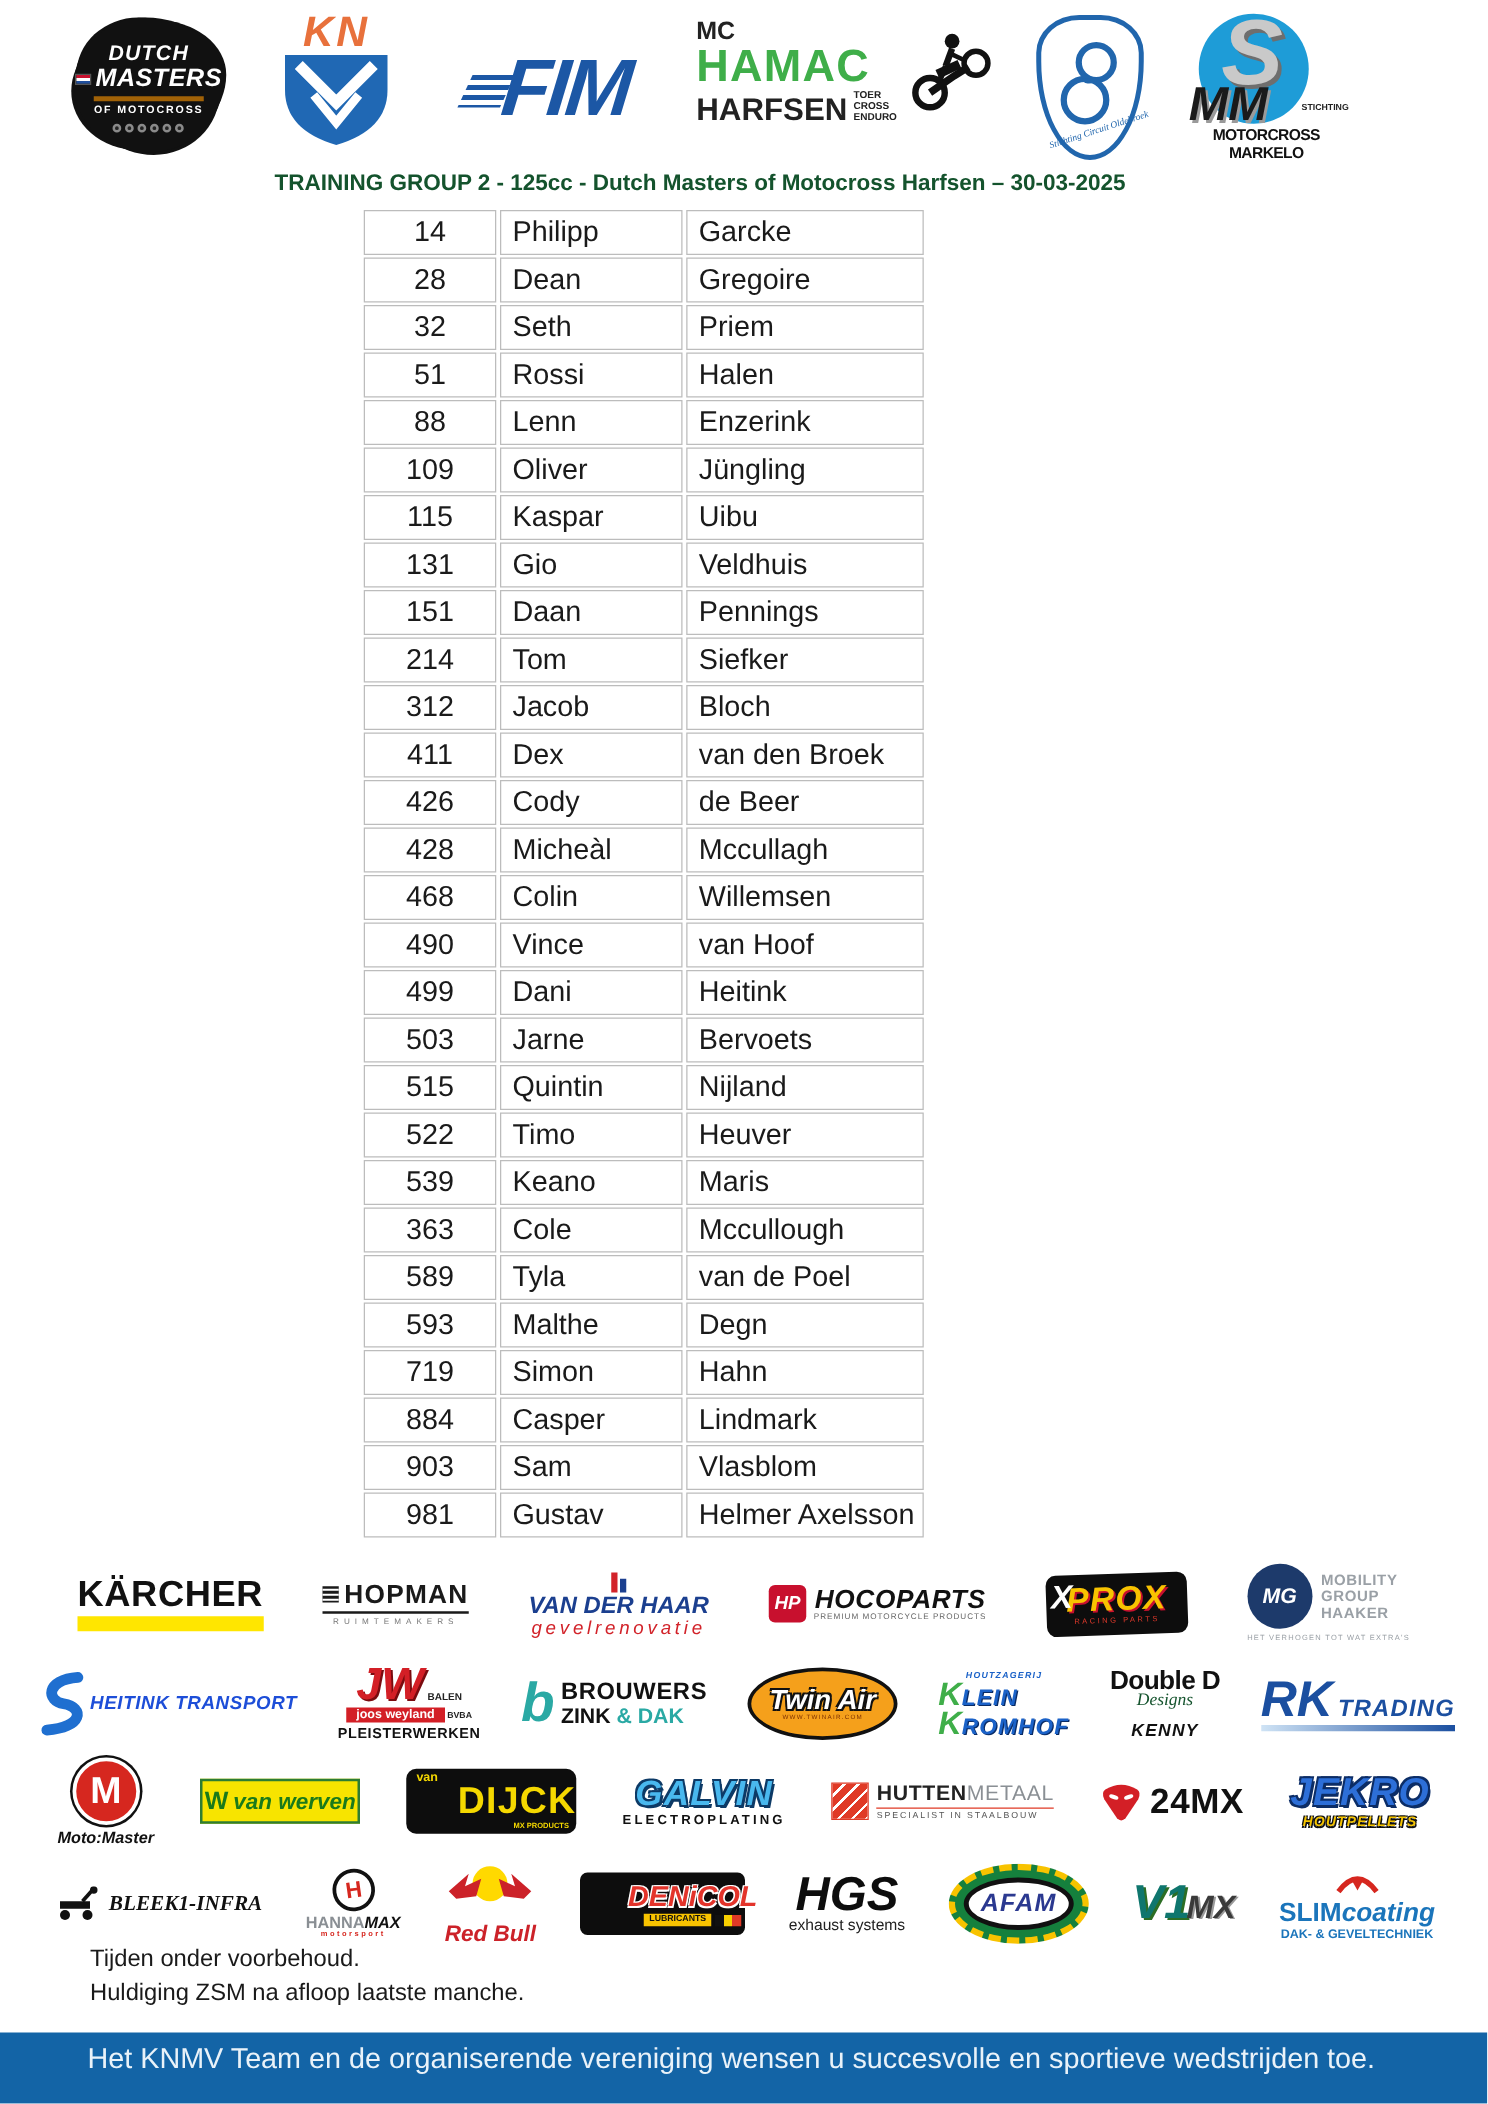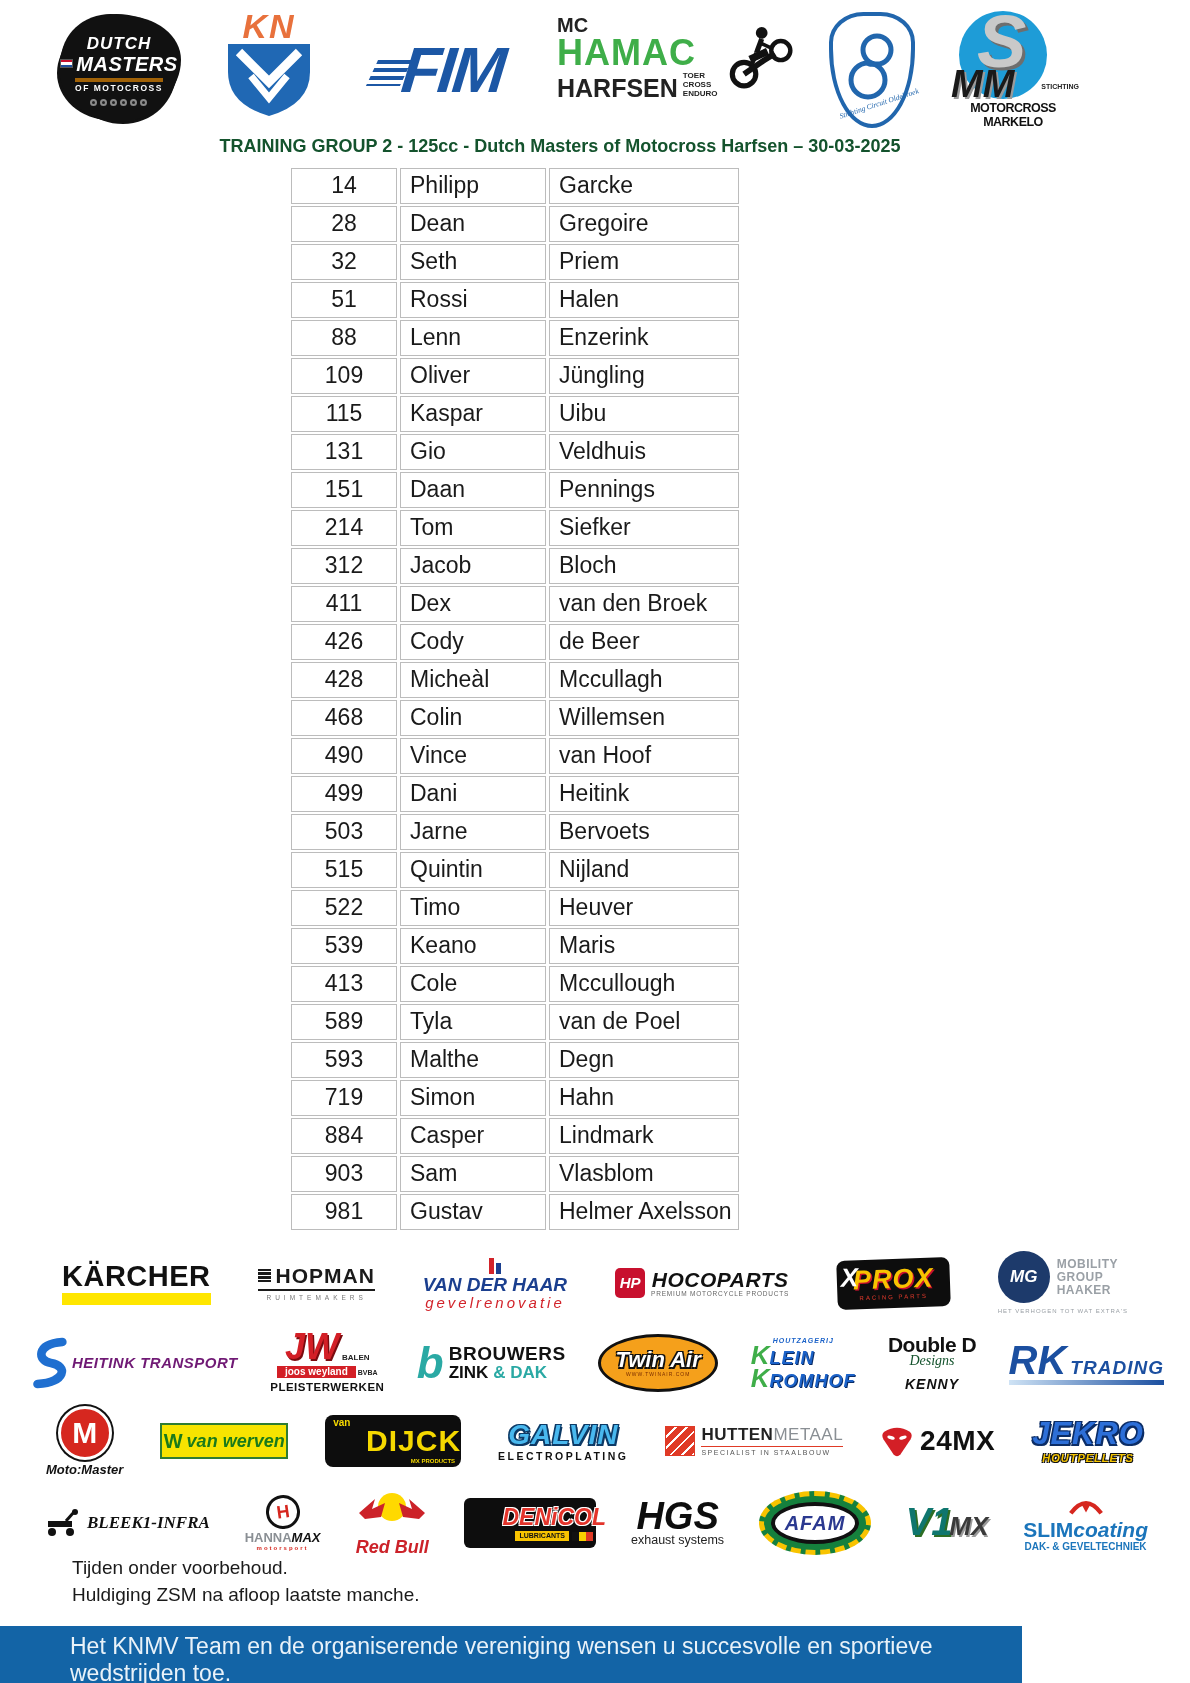"413" div.rt-cell { text: 413 -> 363 }
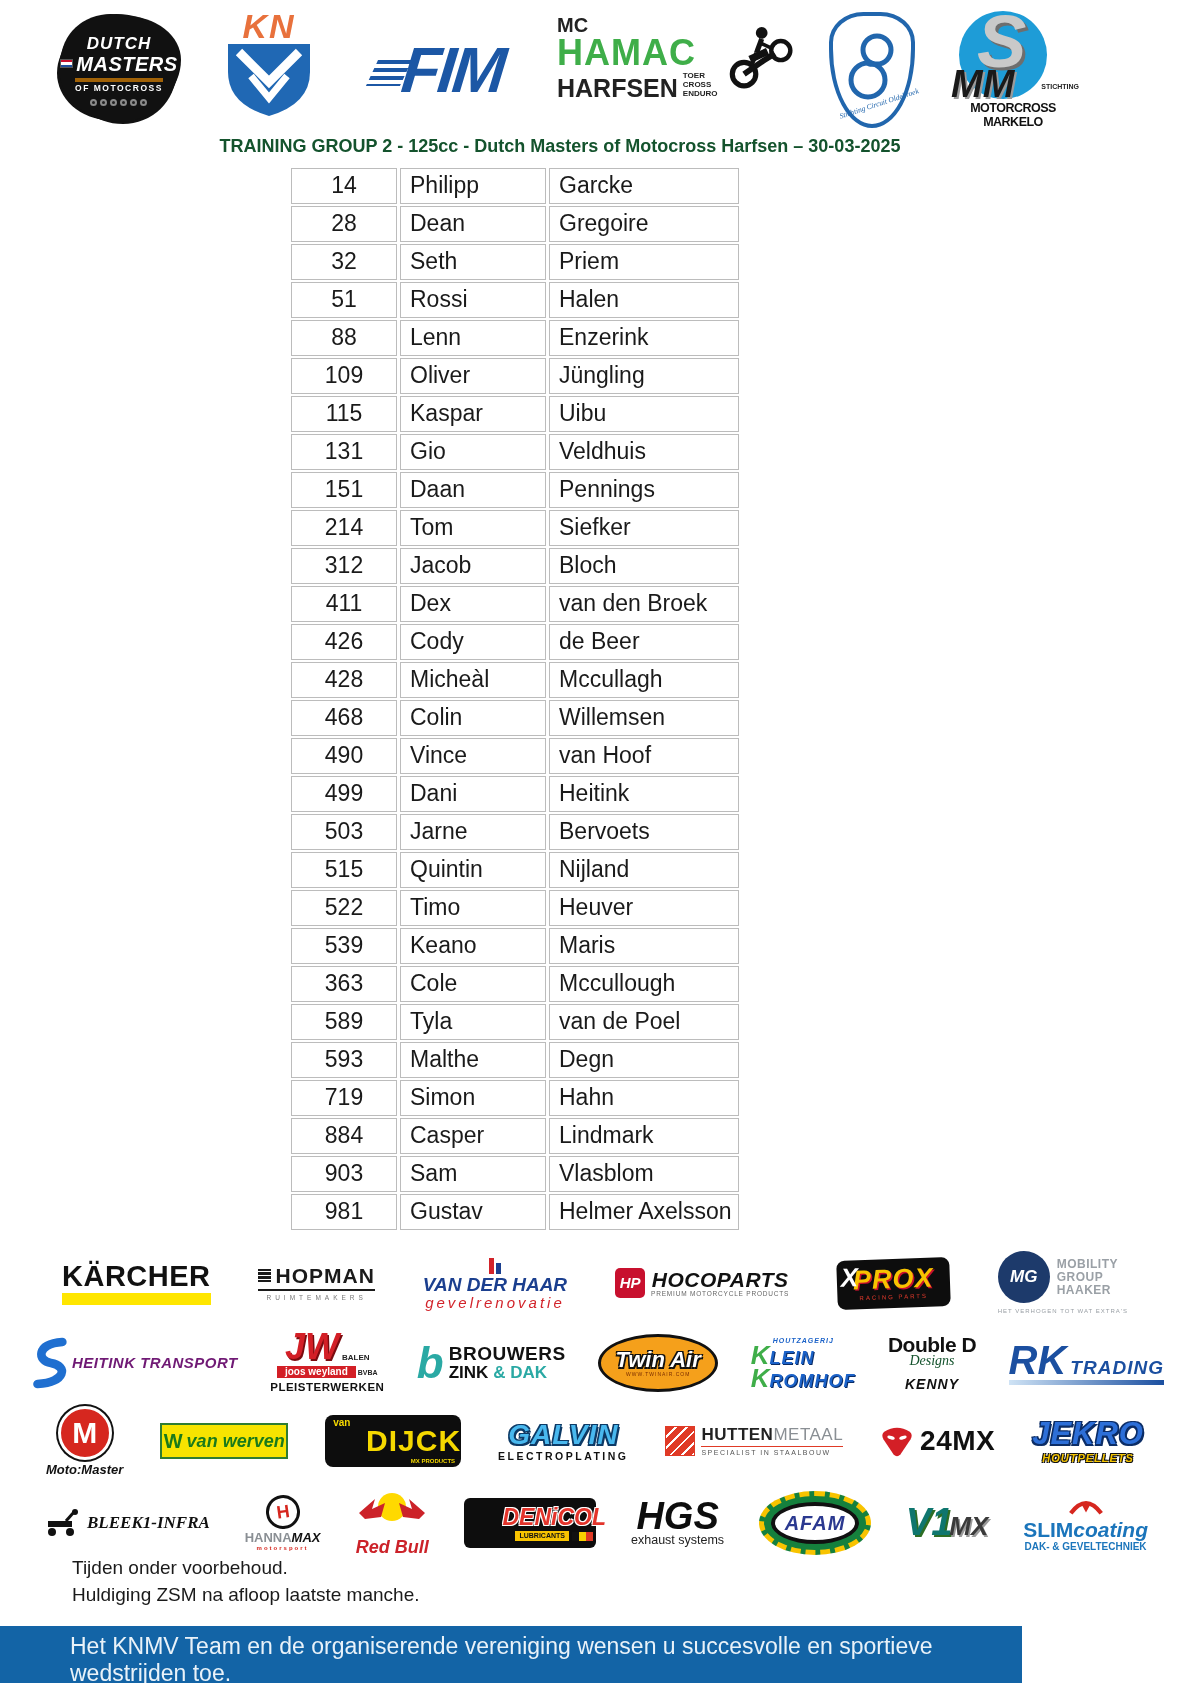"HEITINK TRANSPORT" .heitink-main { color: #701a75 -> #1d4ed8 }
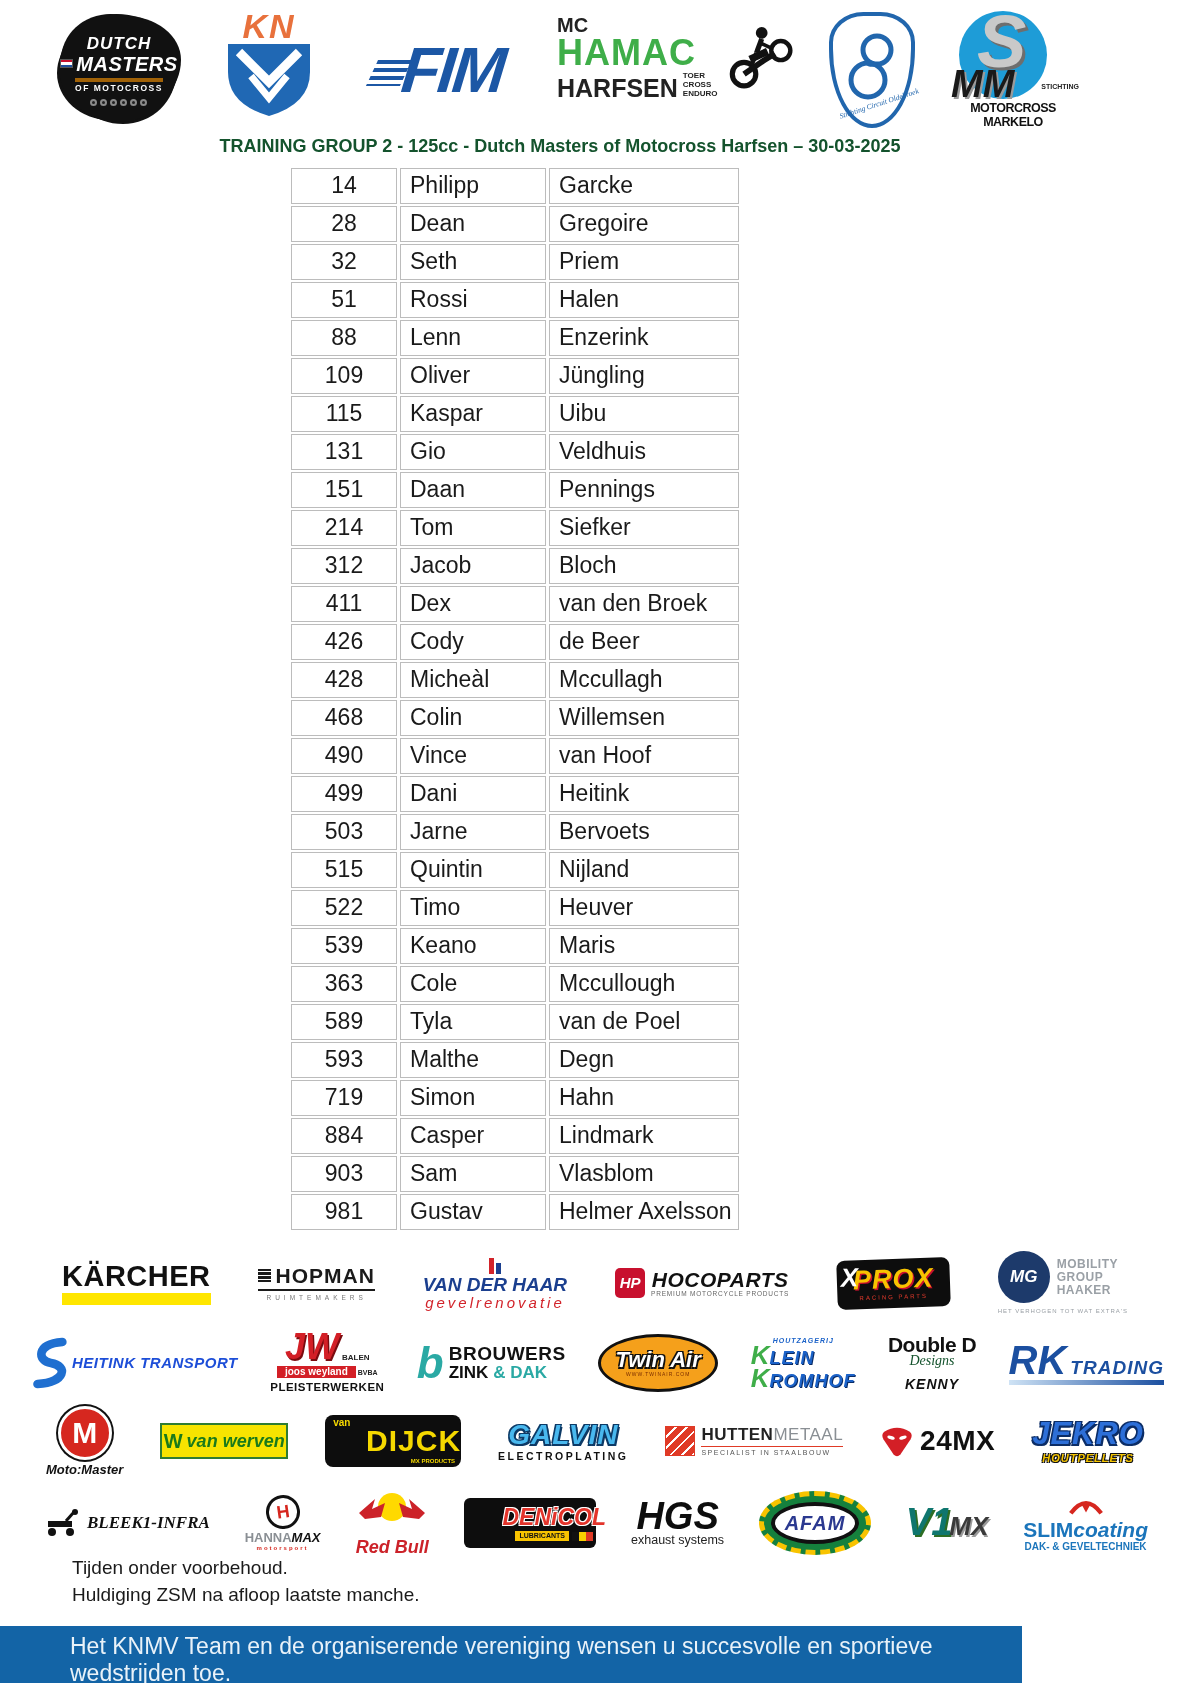"Het KNMV Team en de" .banner { width: 1022px -> 1190px }
